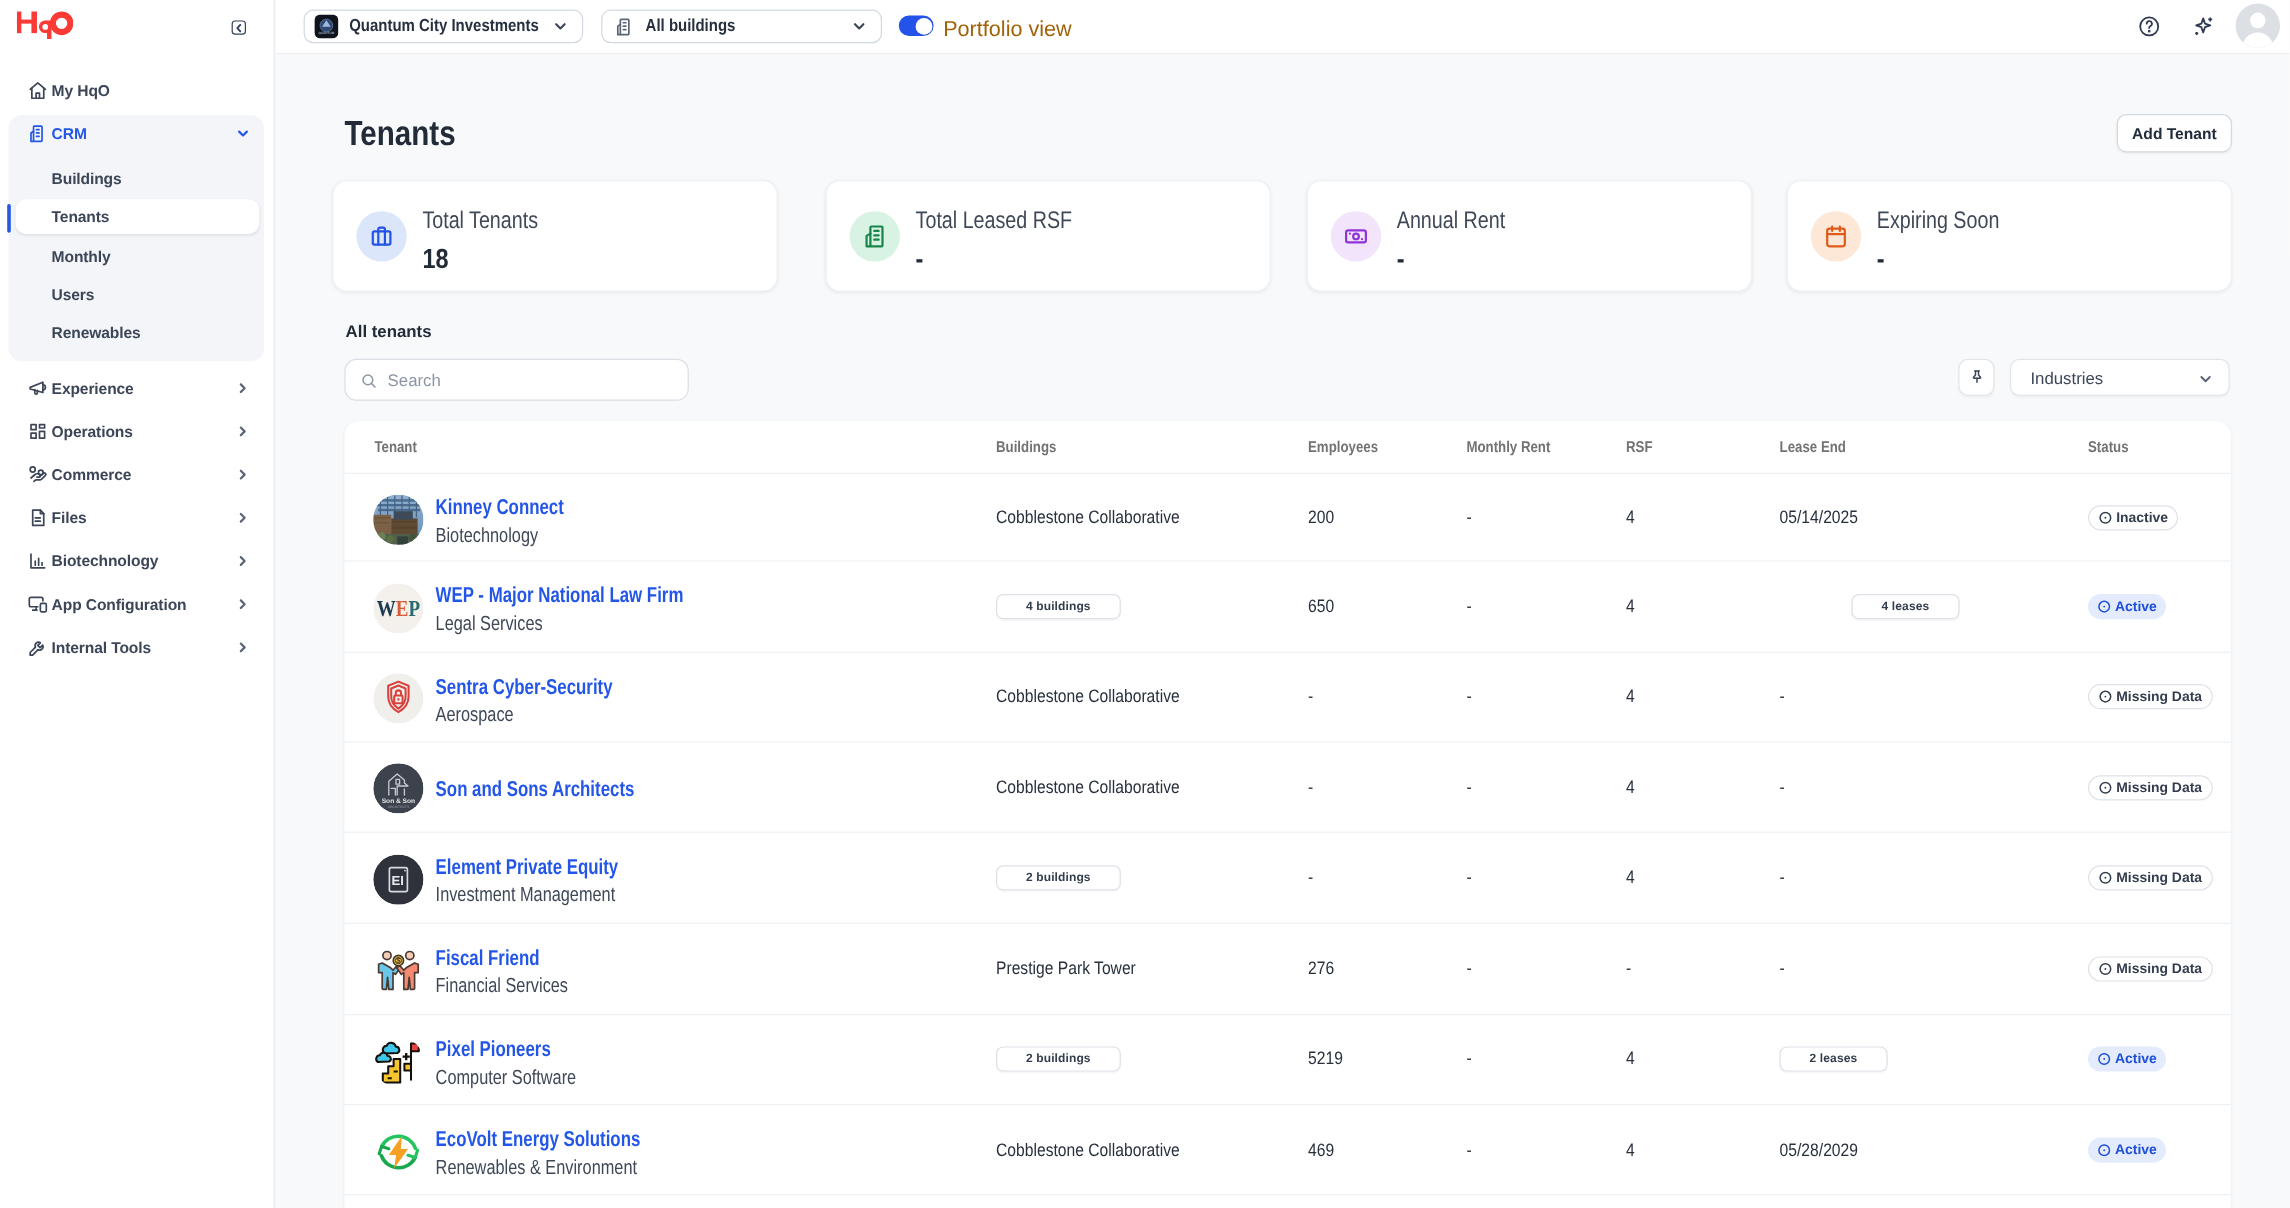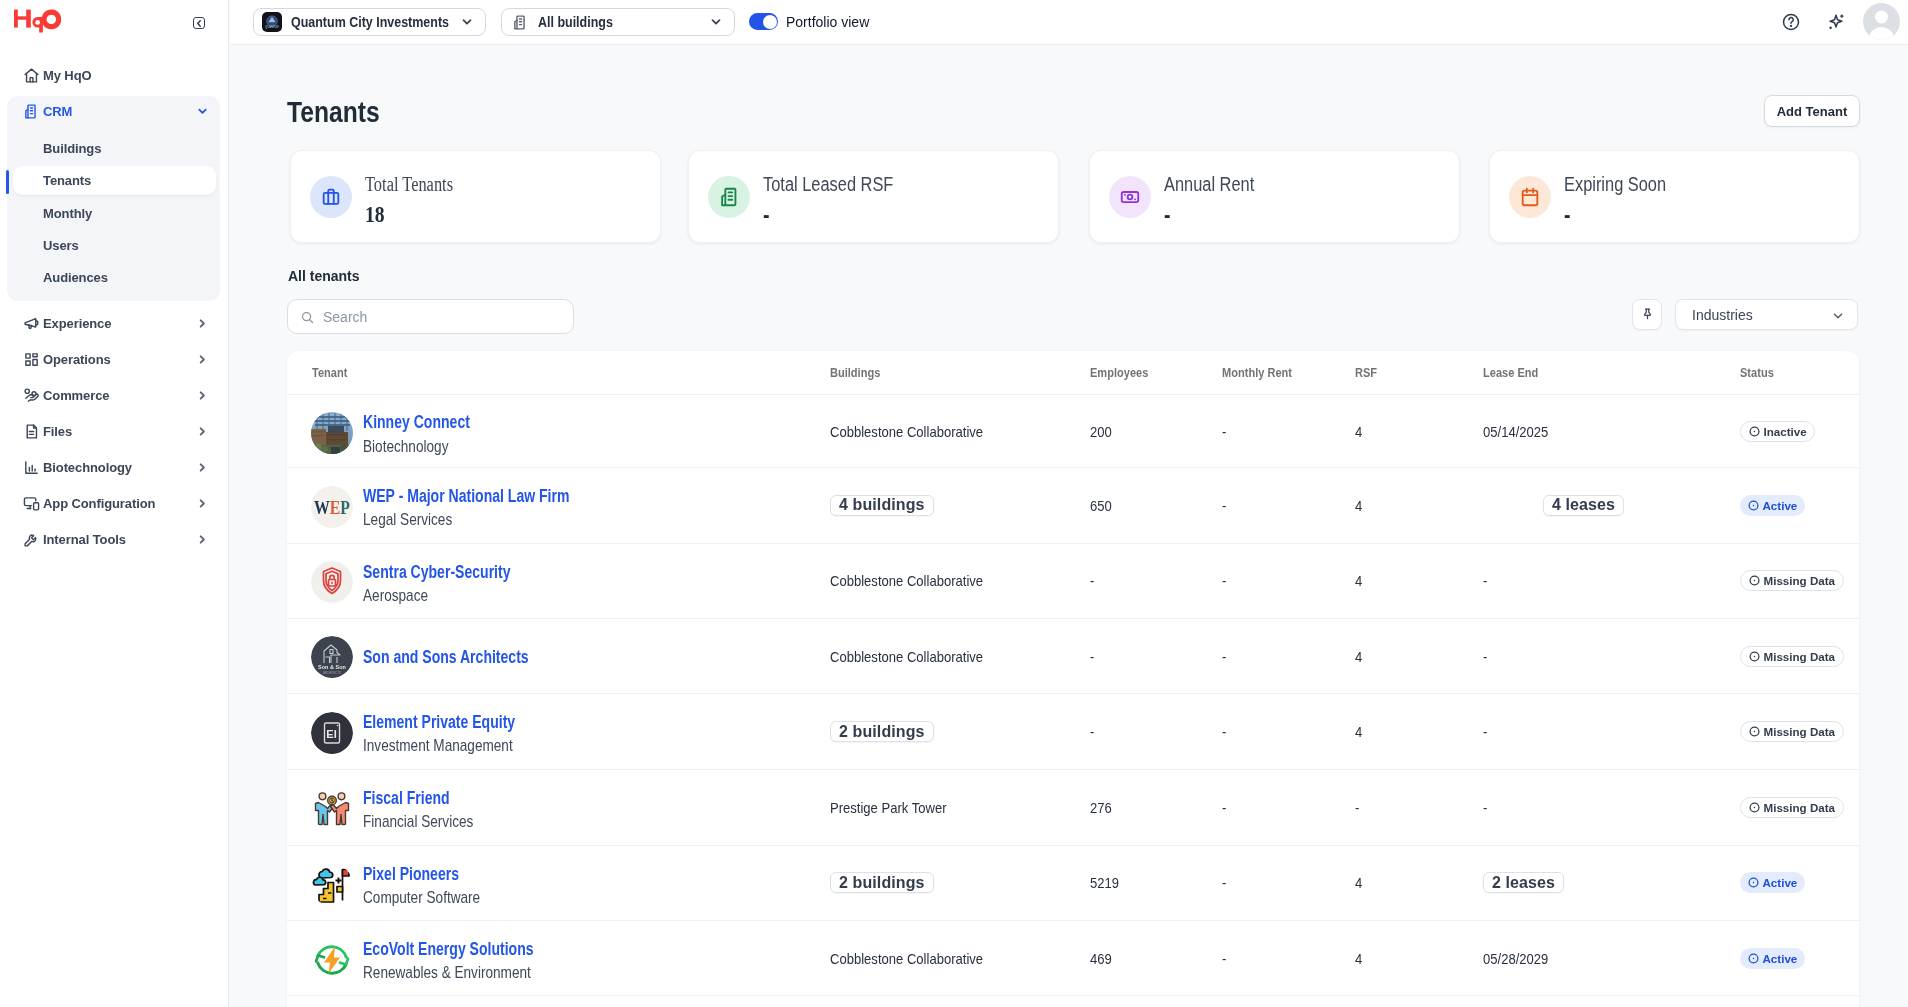"Portfolio view" div { color: #0f172a -> #a16207; font-size: 14px -> 18px }
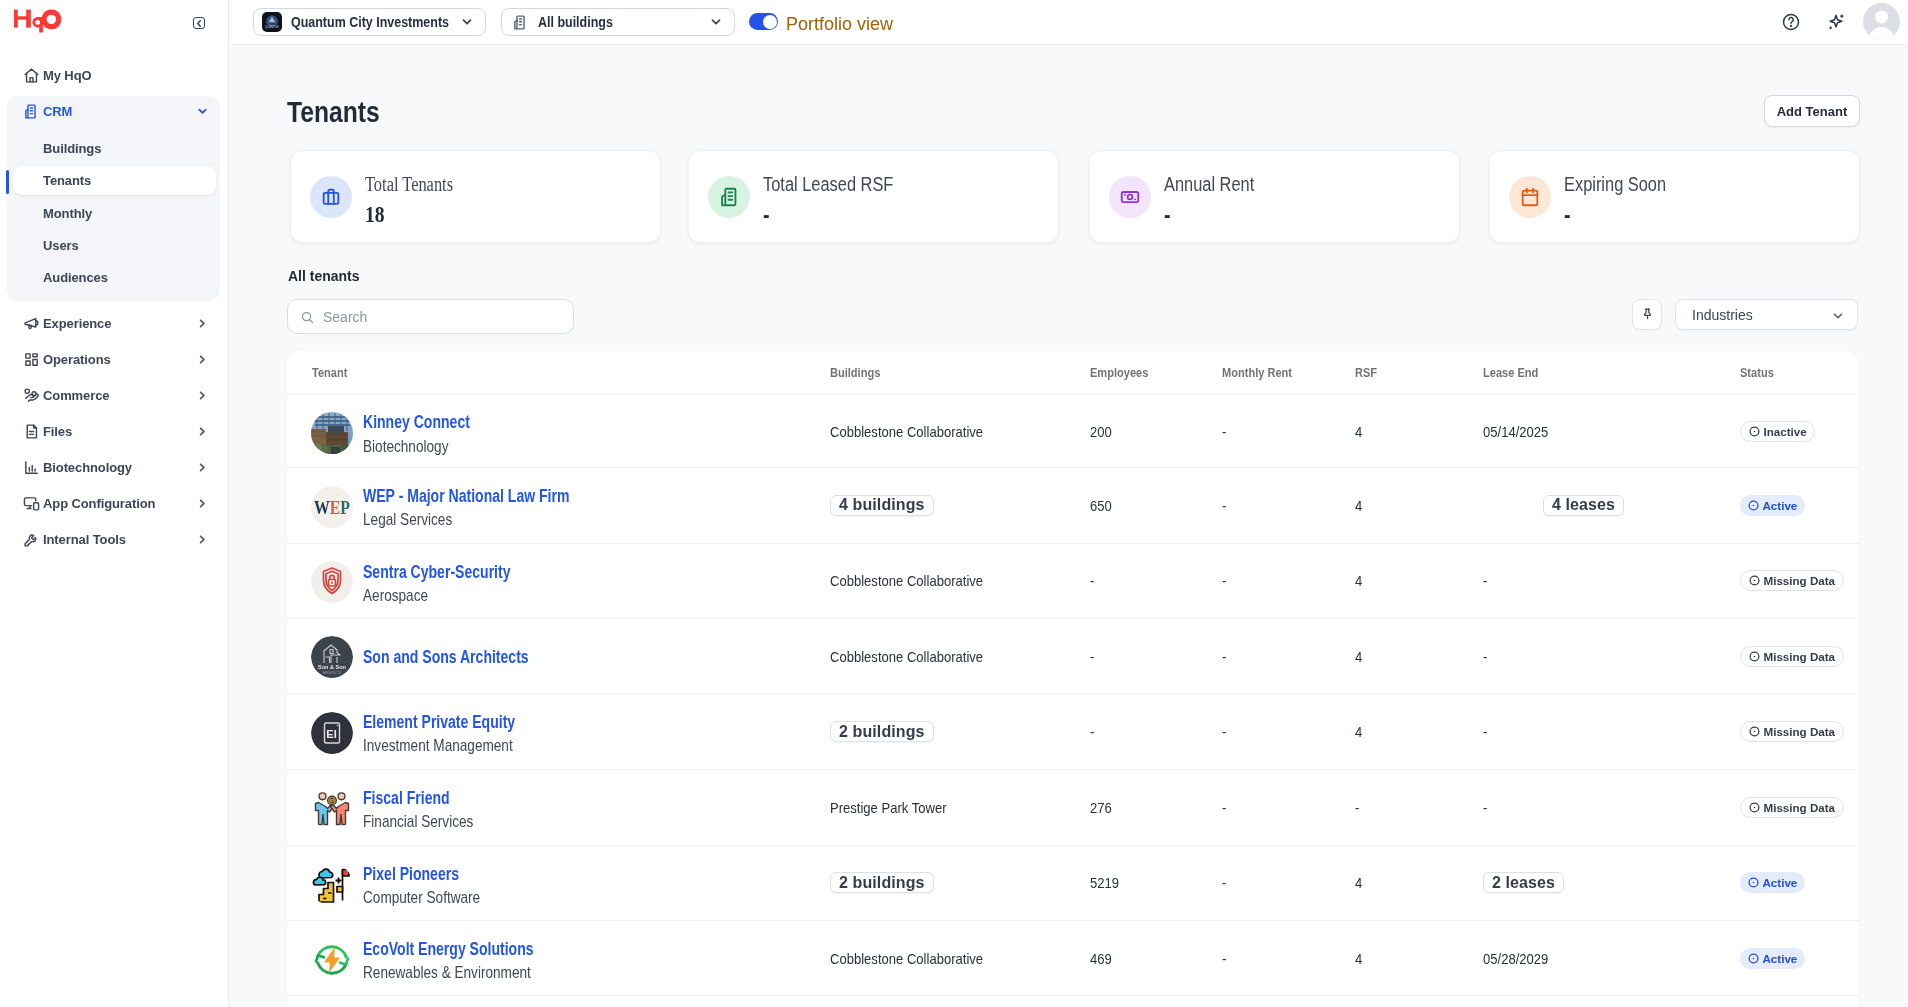"Total Tenants" div.card { font-family: Liberation Serif, serif -> none; left: 290px -> 277px }
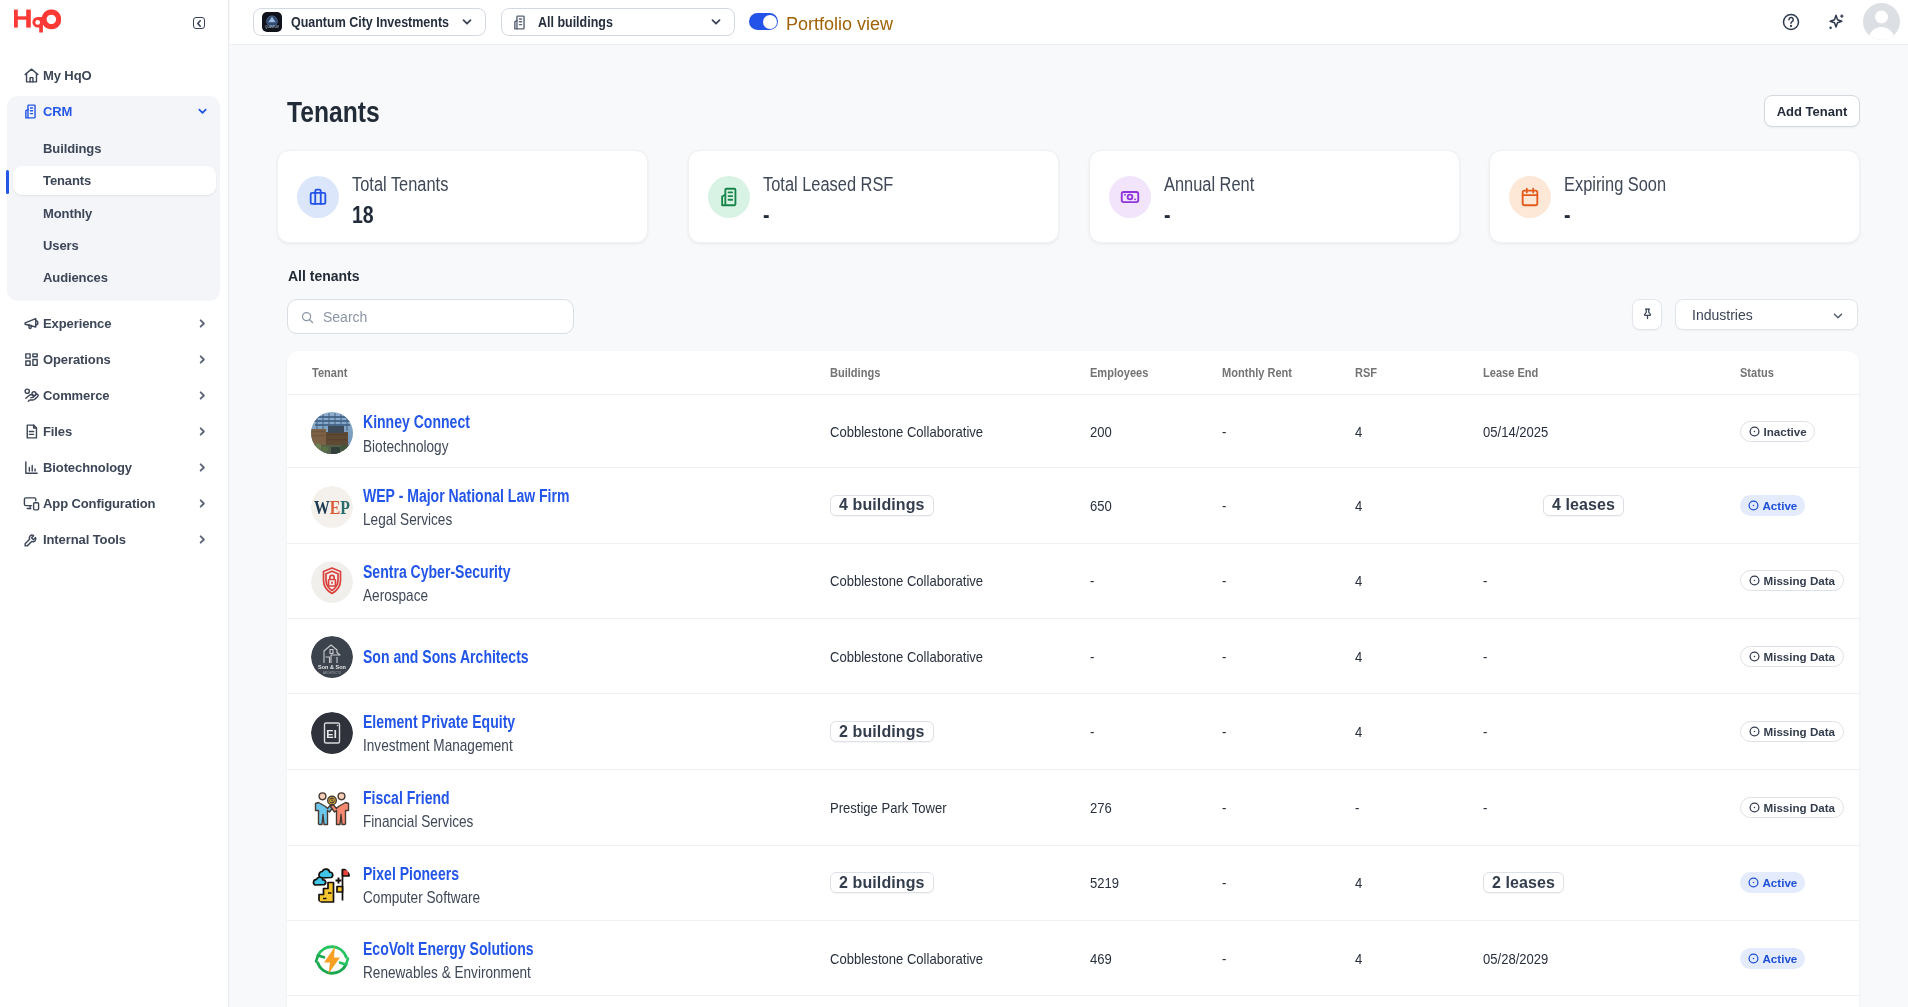"Audiences" span { text: Audiences -> Renewables }
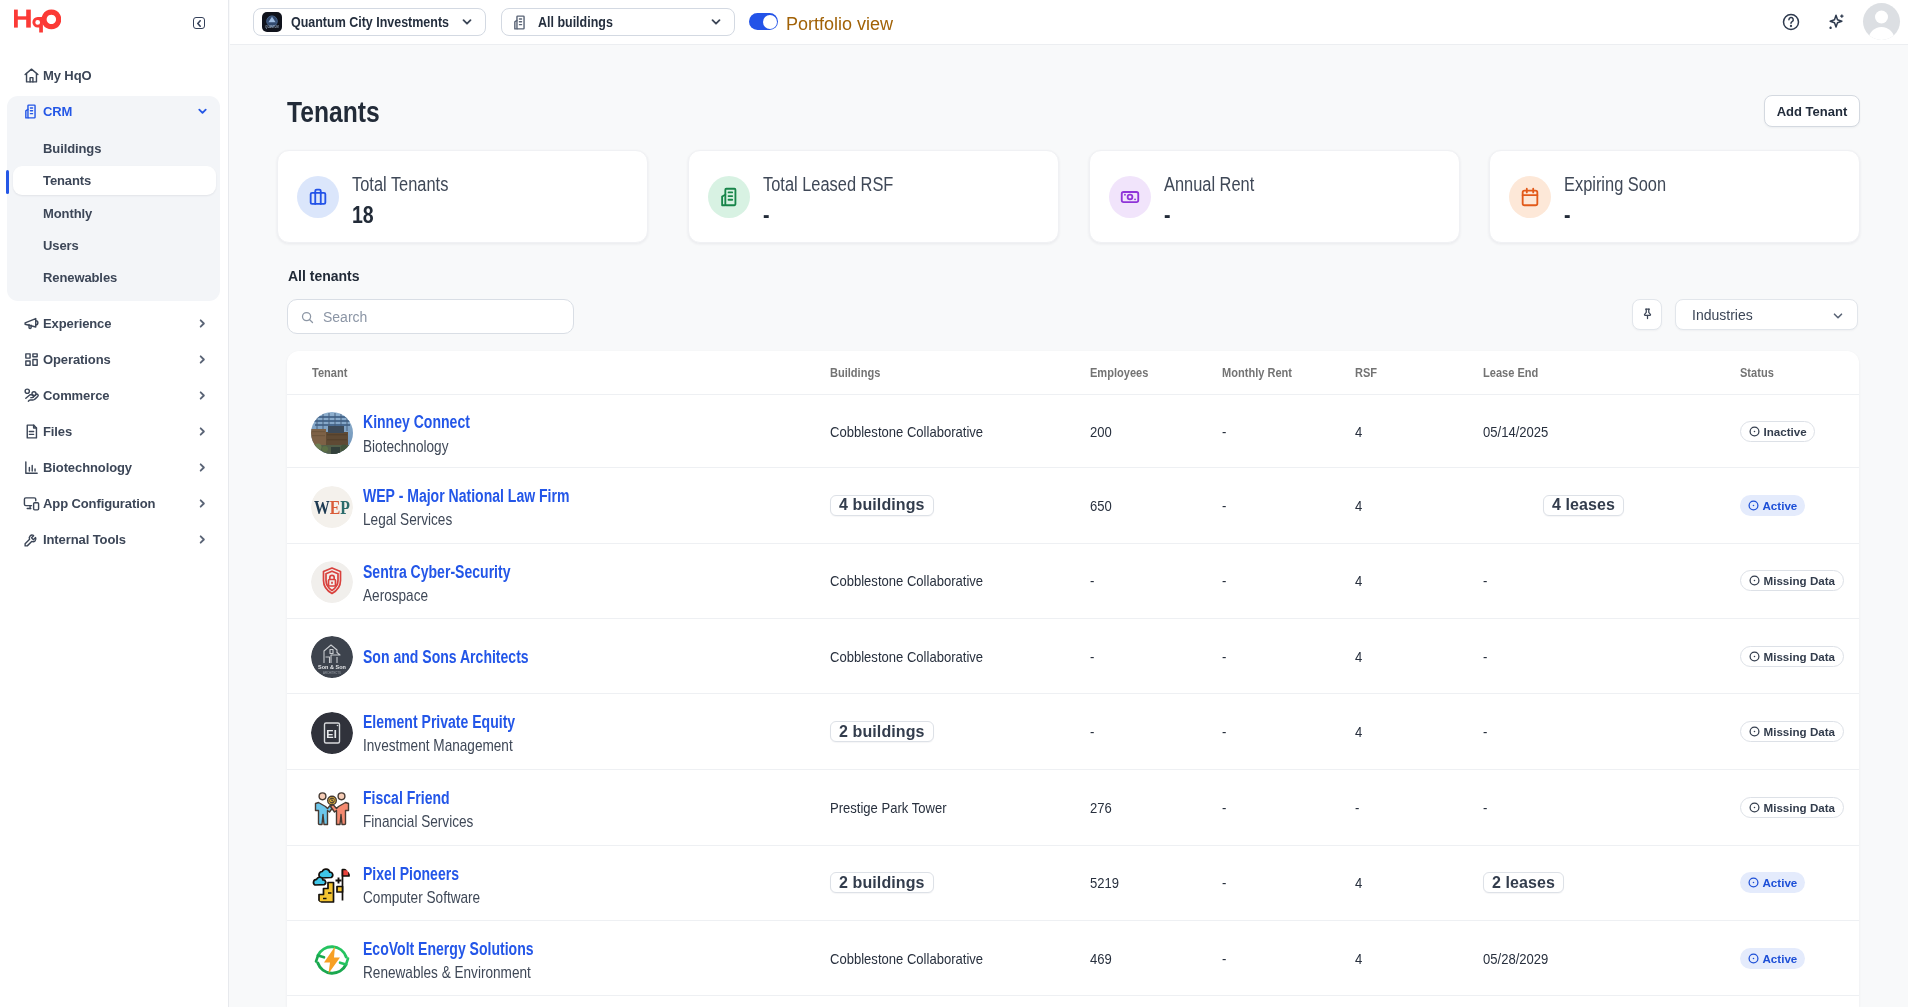"4 buildings" .pill { font-size: 16px -> 10px; padding: 0 8px -> 0 24px }
